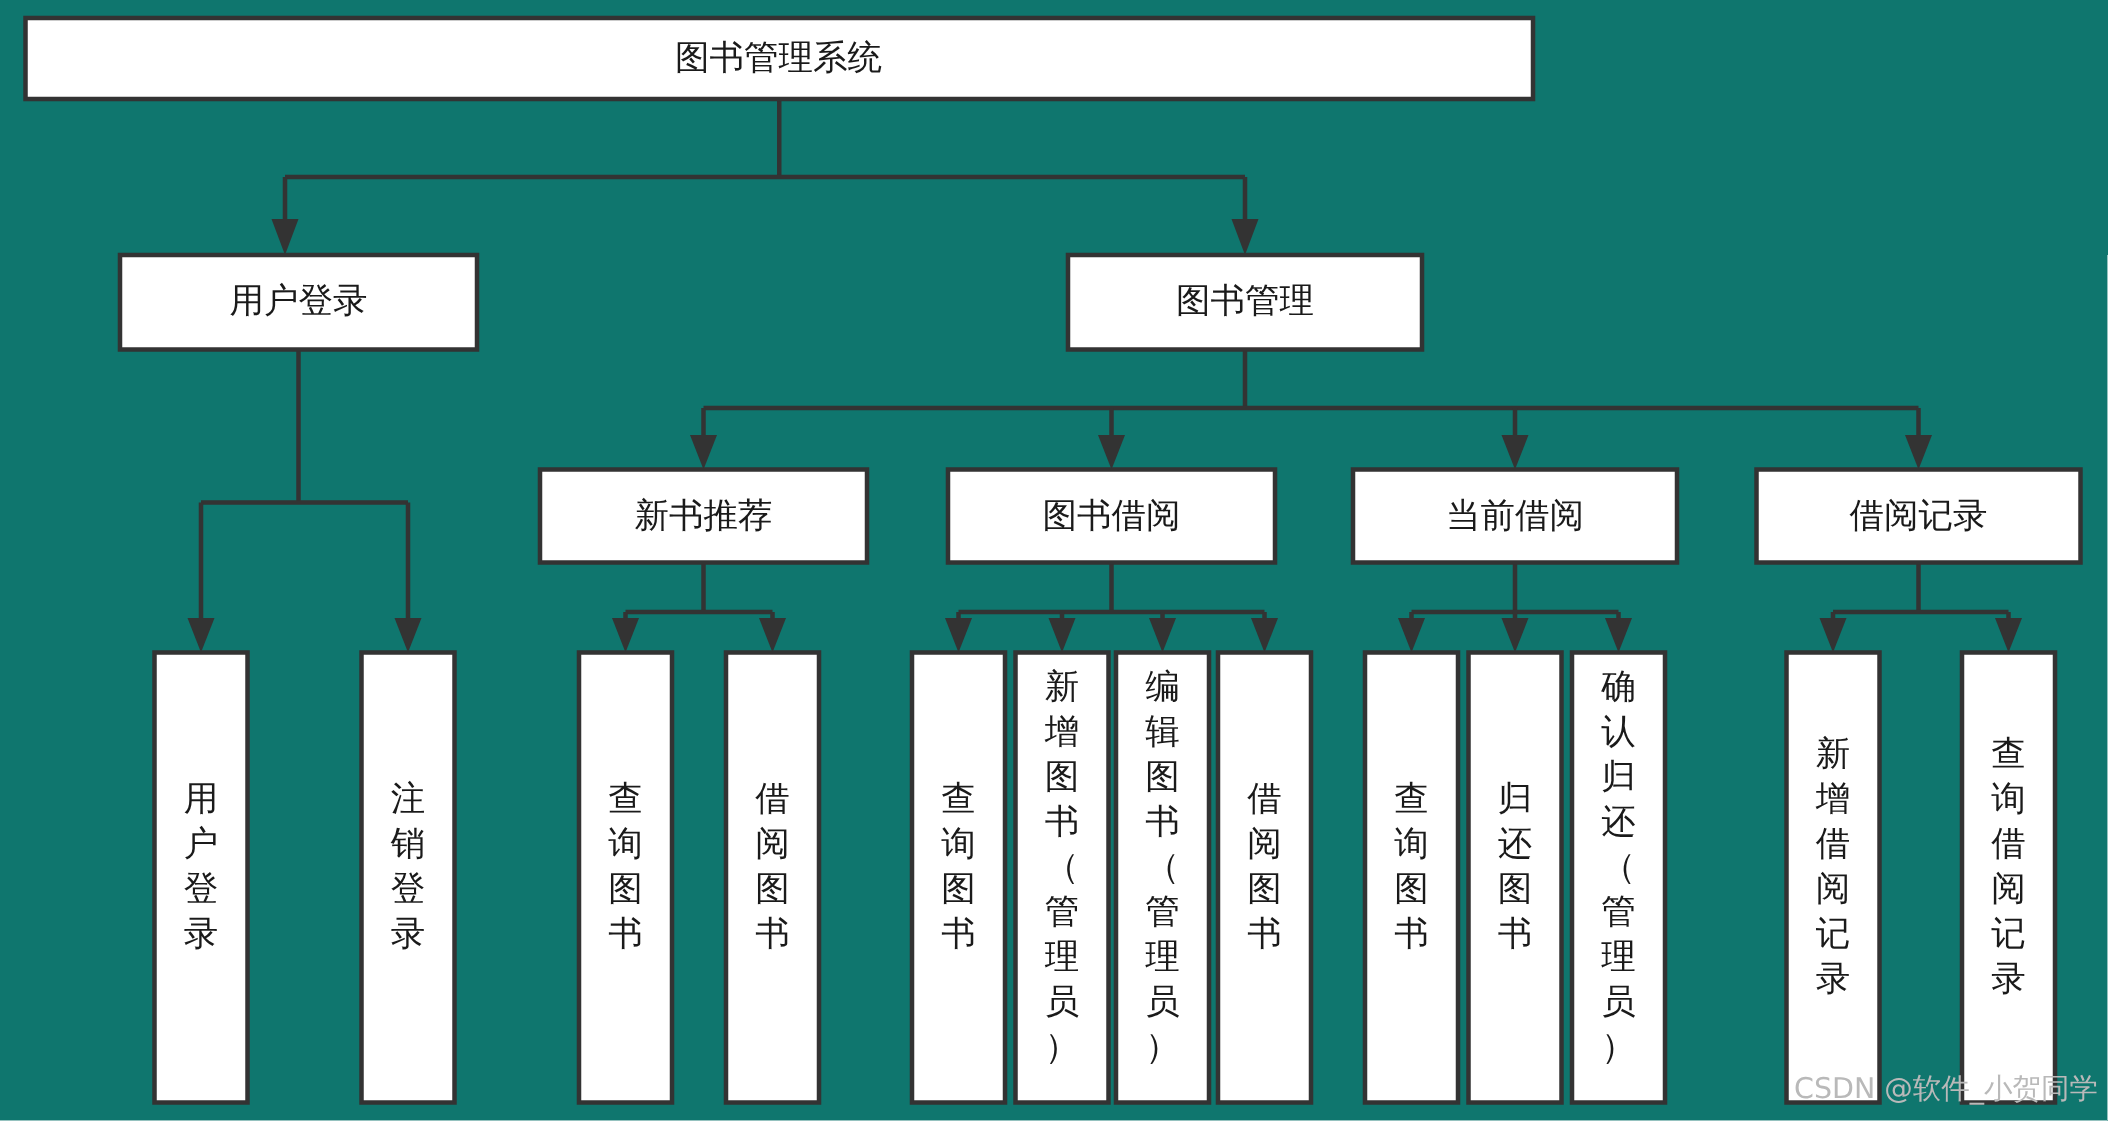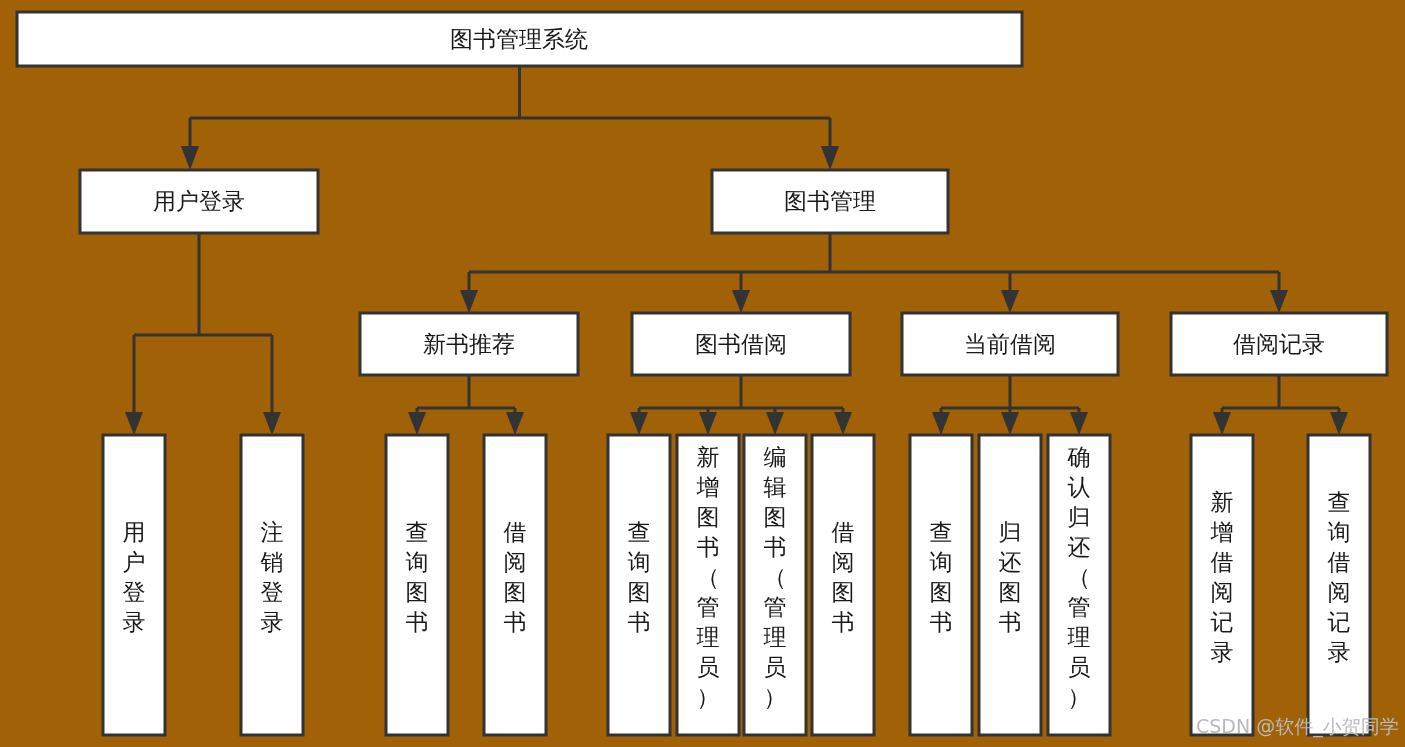"图书管理系统" #diagram-root { background: #a16207 -> #0f766e }
